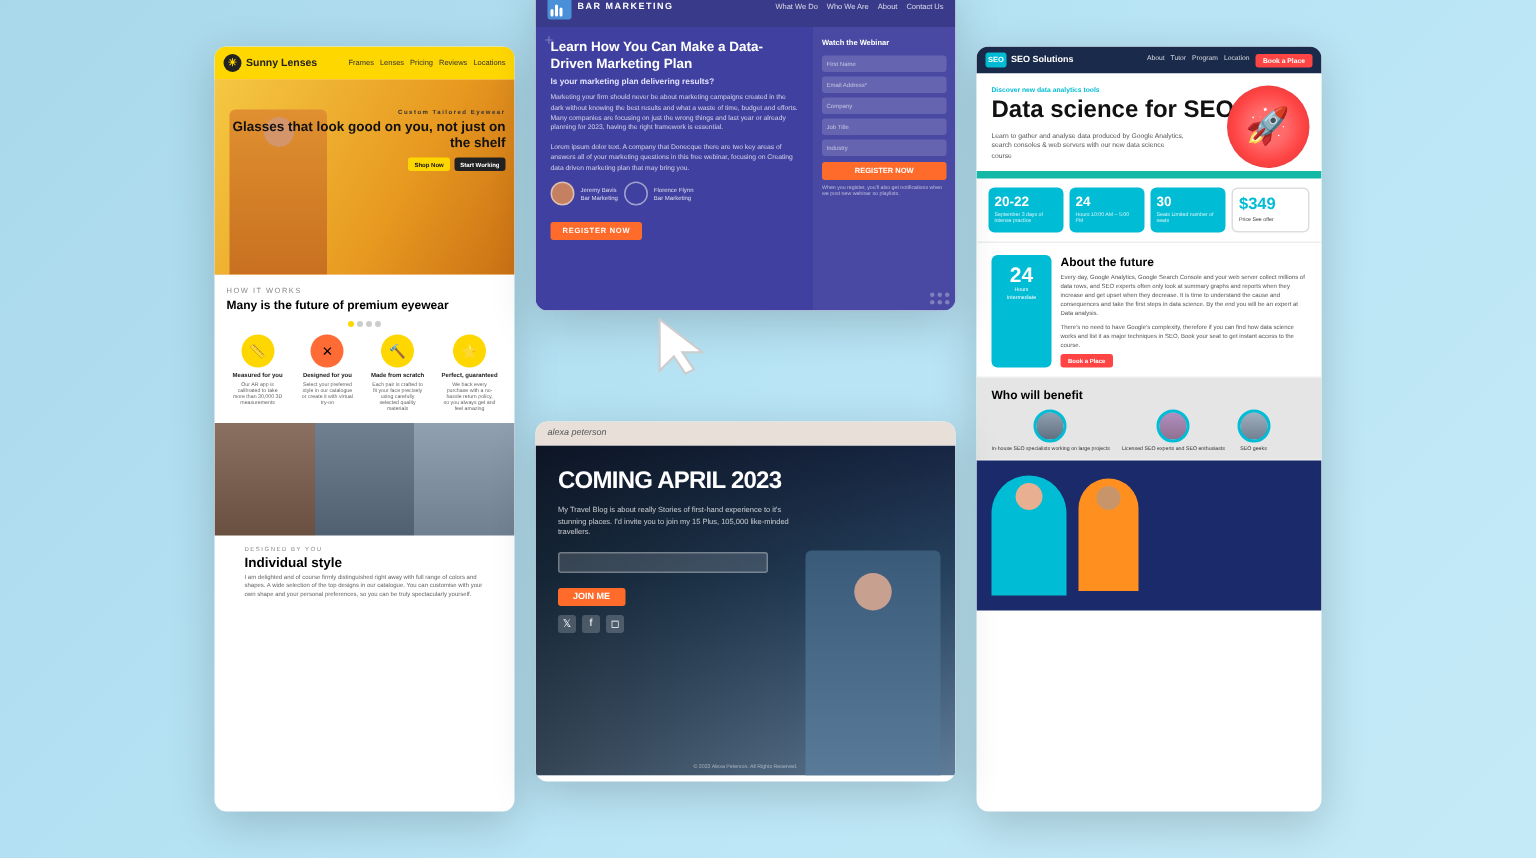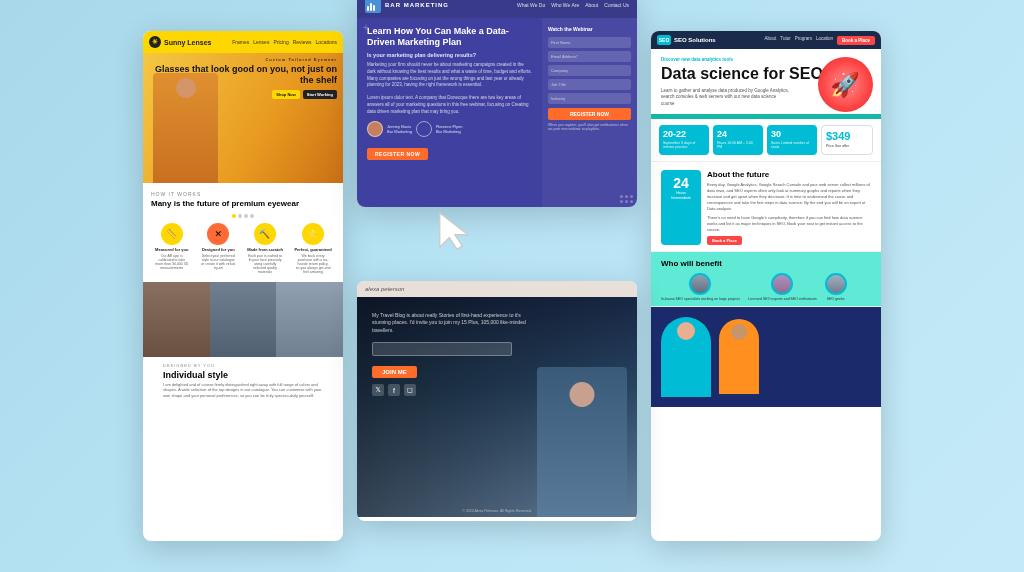"Glasses that look good on" .p1-hero-text { top: 4px -> 19px }
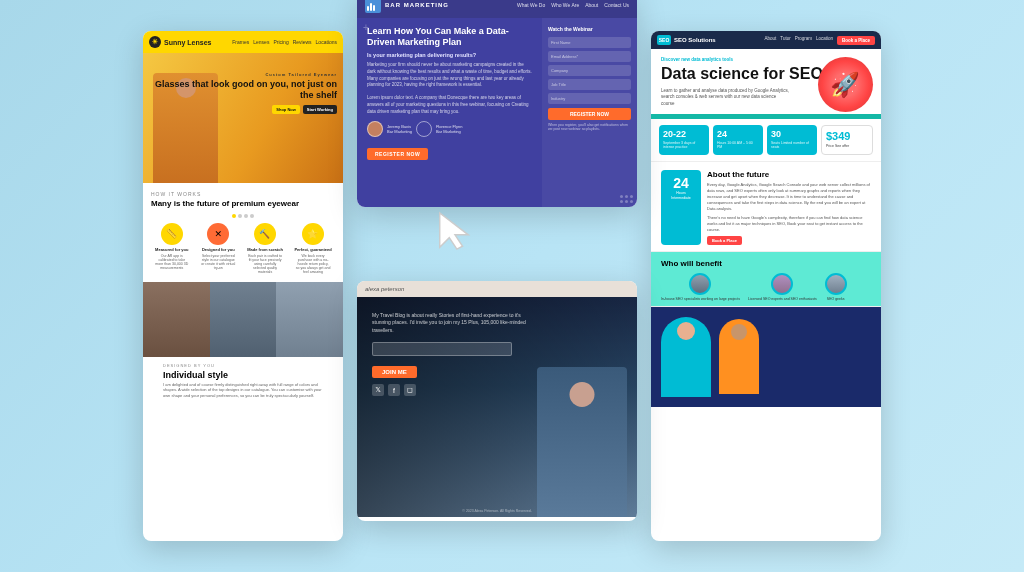"Who will benefit" .p4-benefit { background: #5eead4 -> #e5e5e5 }
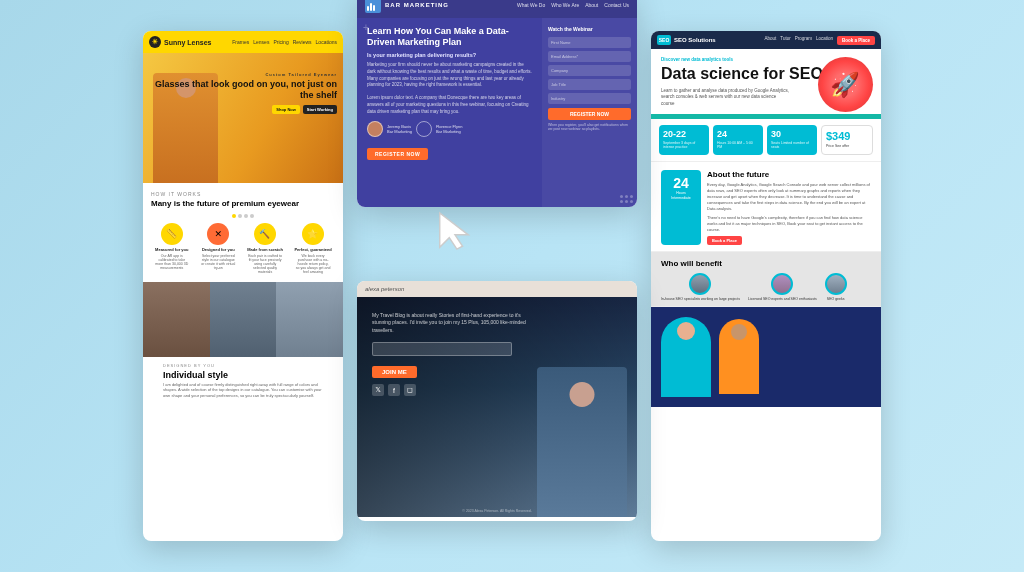"COMING APRIL 2023" h2 { html: none -> <h2>COMING APRIL 2023</h2> }
